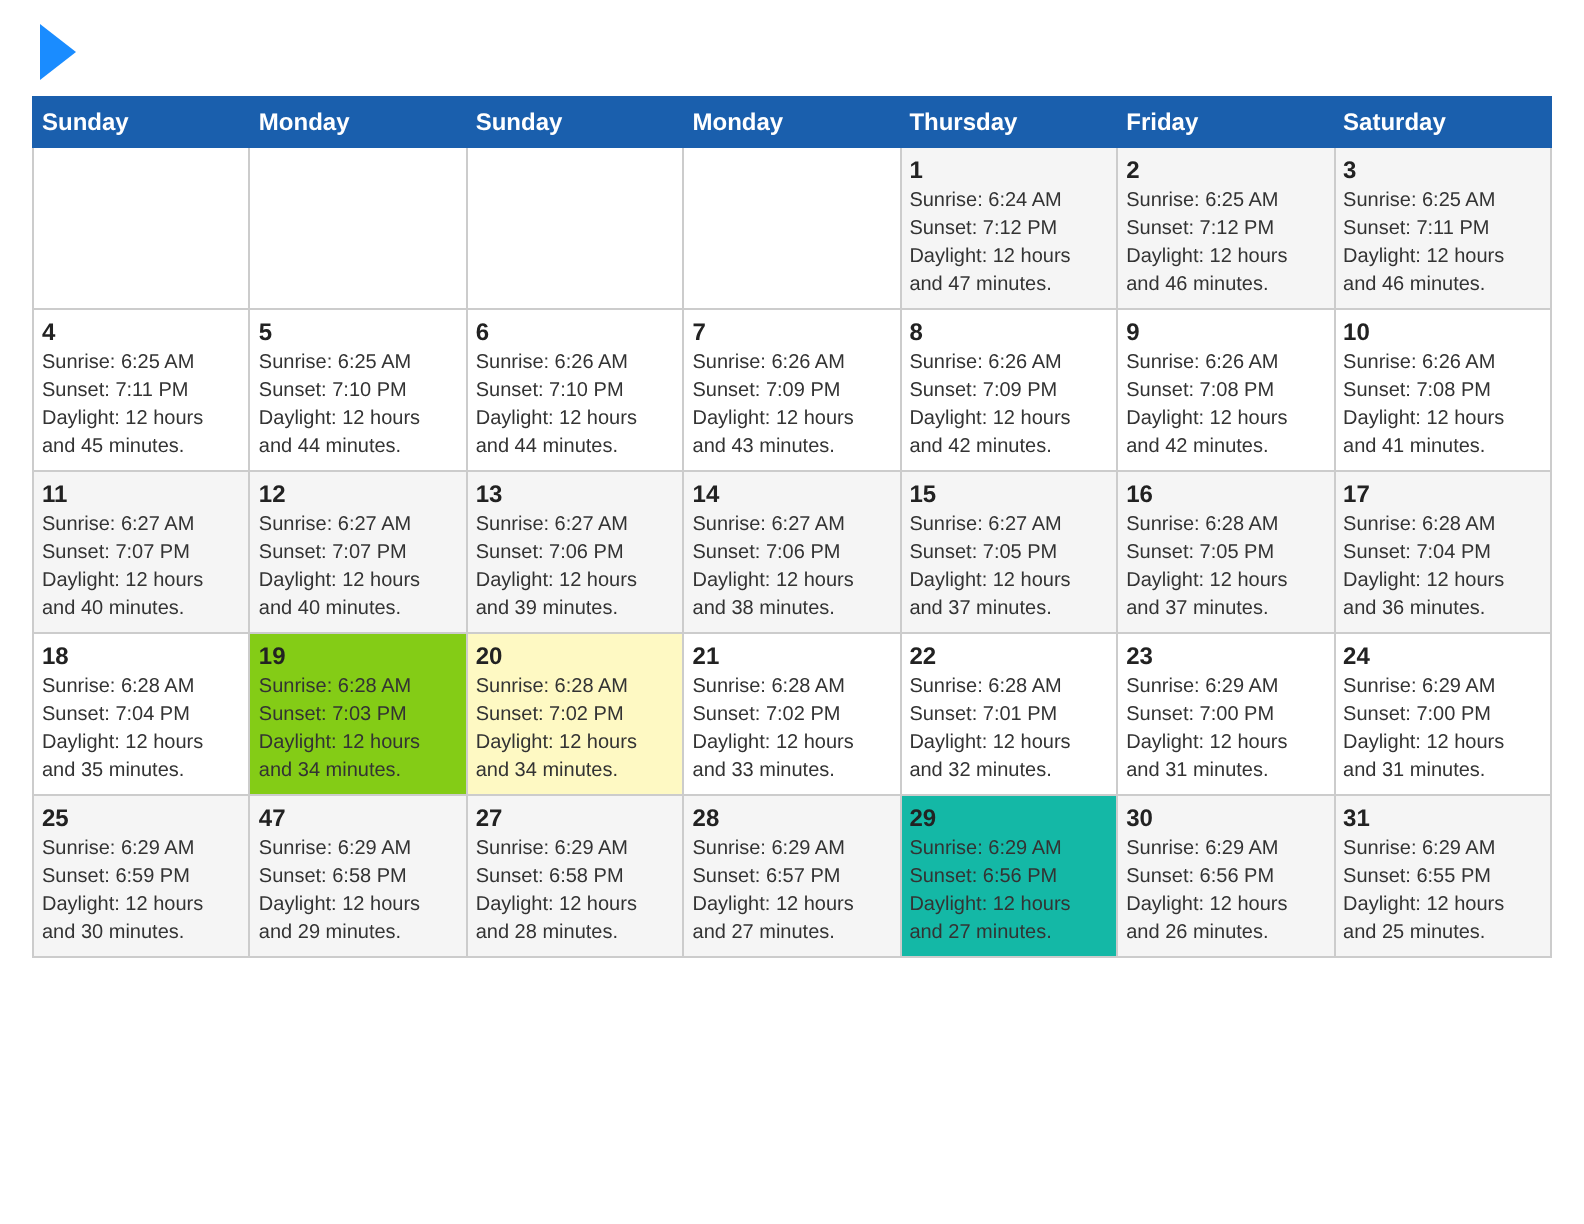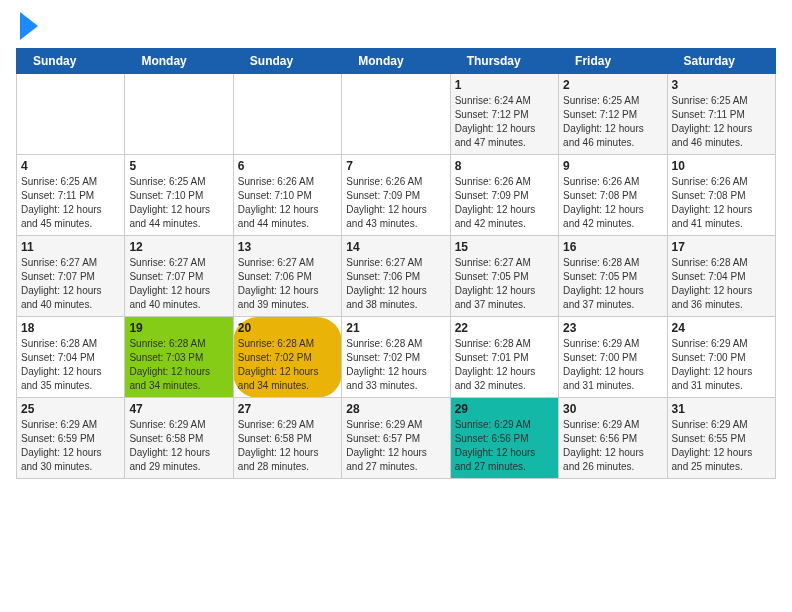"Sunday" thead tr th { padding: 5px 16px -> 5px 4px }
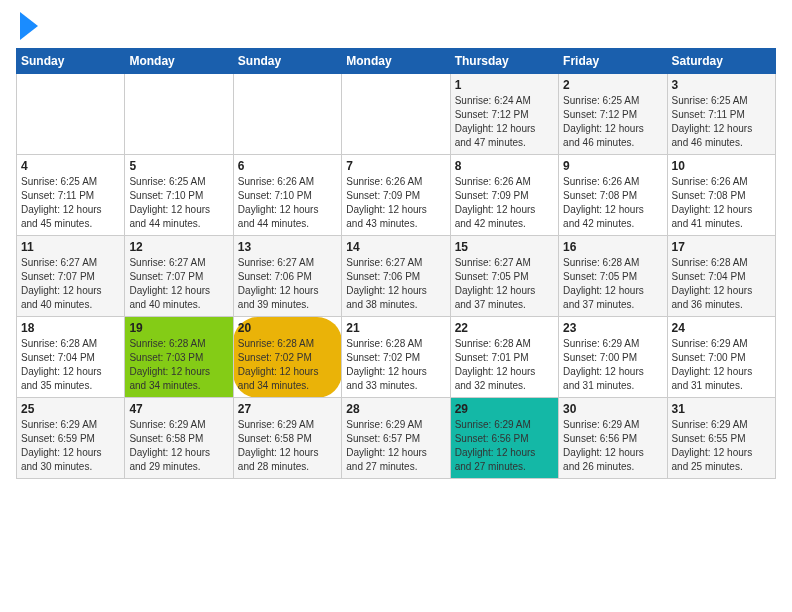"20" td { background: #eab308 -> #fef9c3; border-radius: 25px -> none }
